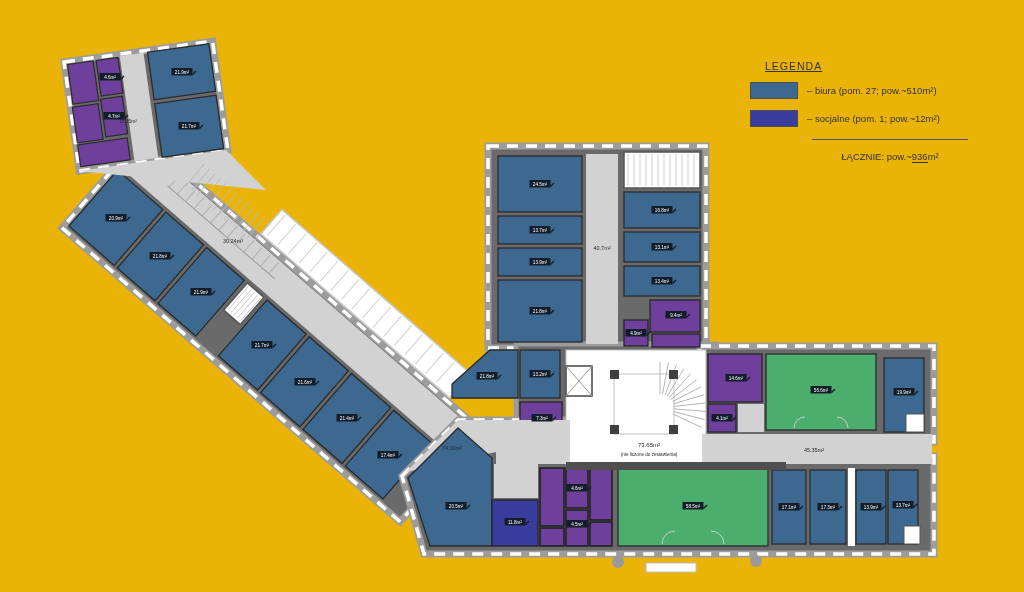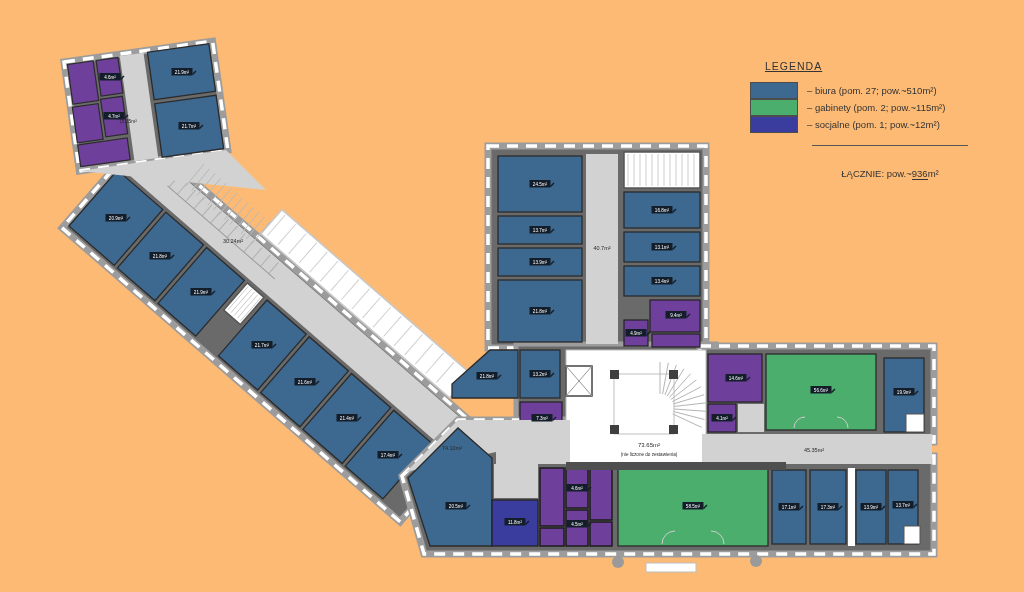"LEGENDA" .stage { background: #fdba74 -> #eab308 }
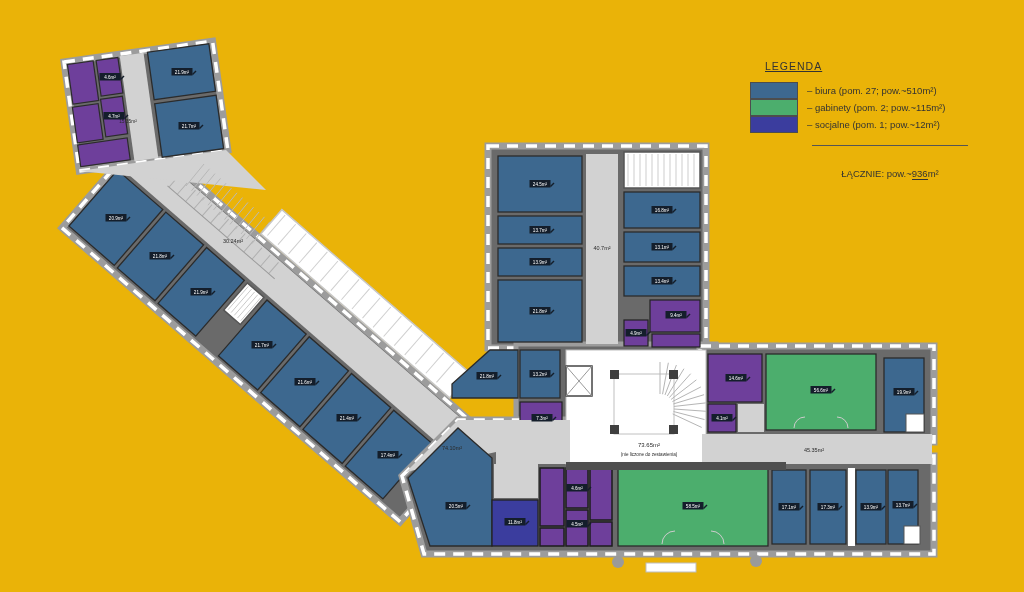"– biura (pom. 27; pow.~510m²)" .legend-rows { gap: 0 -> 11px }
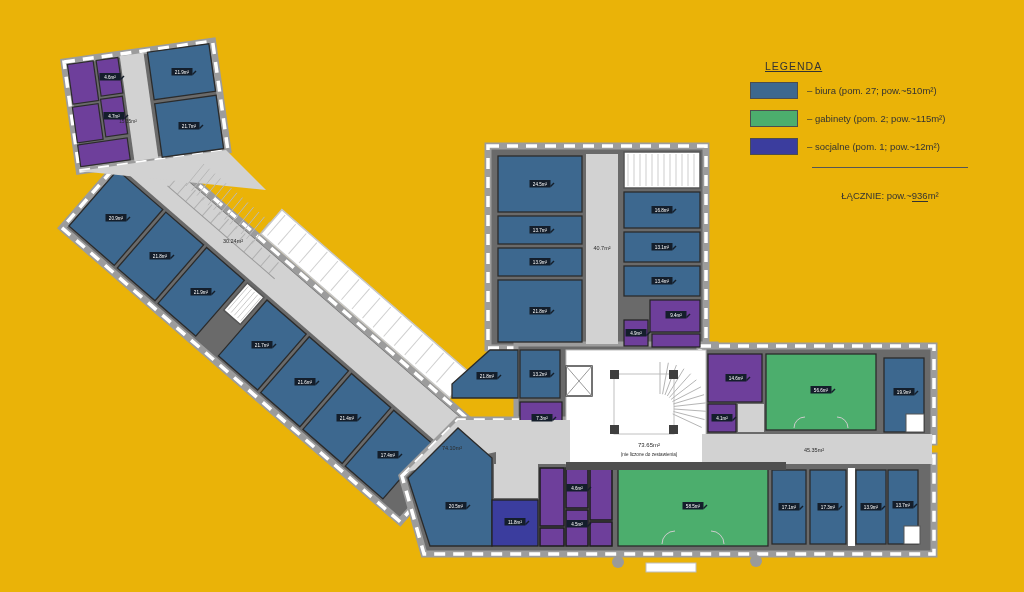"– gabinety (pom. 2; pow.~115m²)" div.legend-row { html: <div> <span></span> <span>– gabinety (pom. 2; pow.~115m²)</span> </div> -> none }
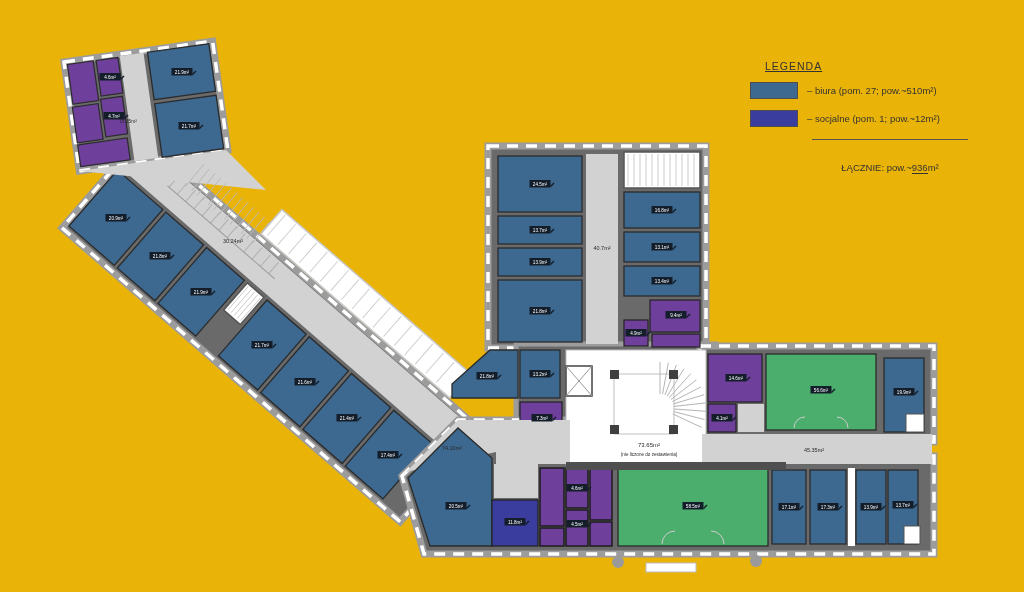"ŁĄCZNIE: pow.~936m²" .legend-total { padding-top: 22px -> 11px }
